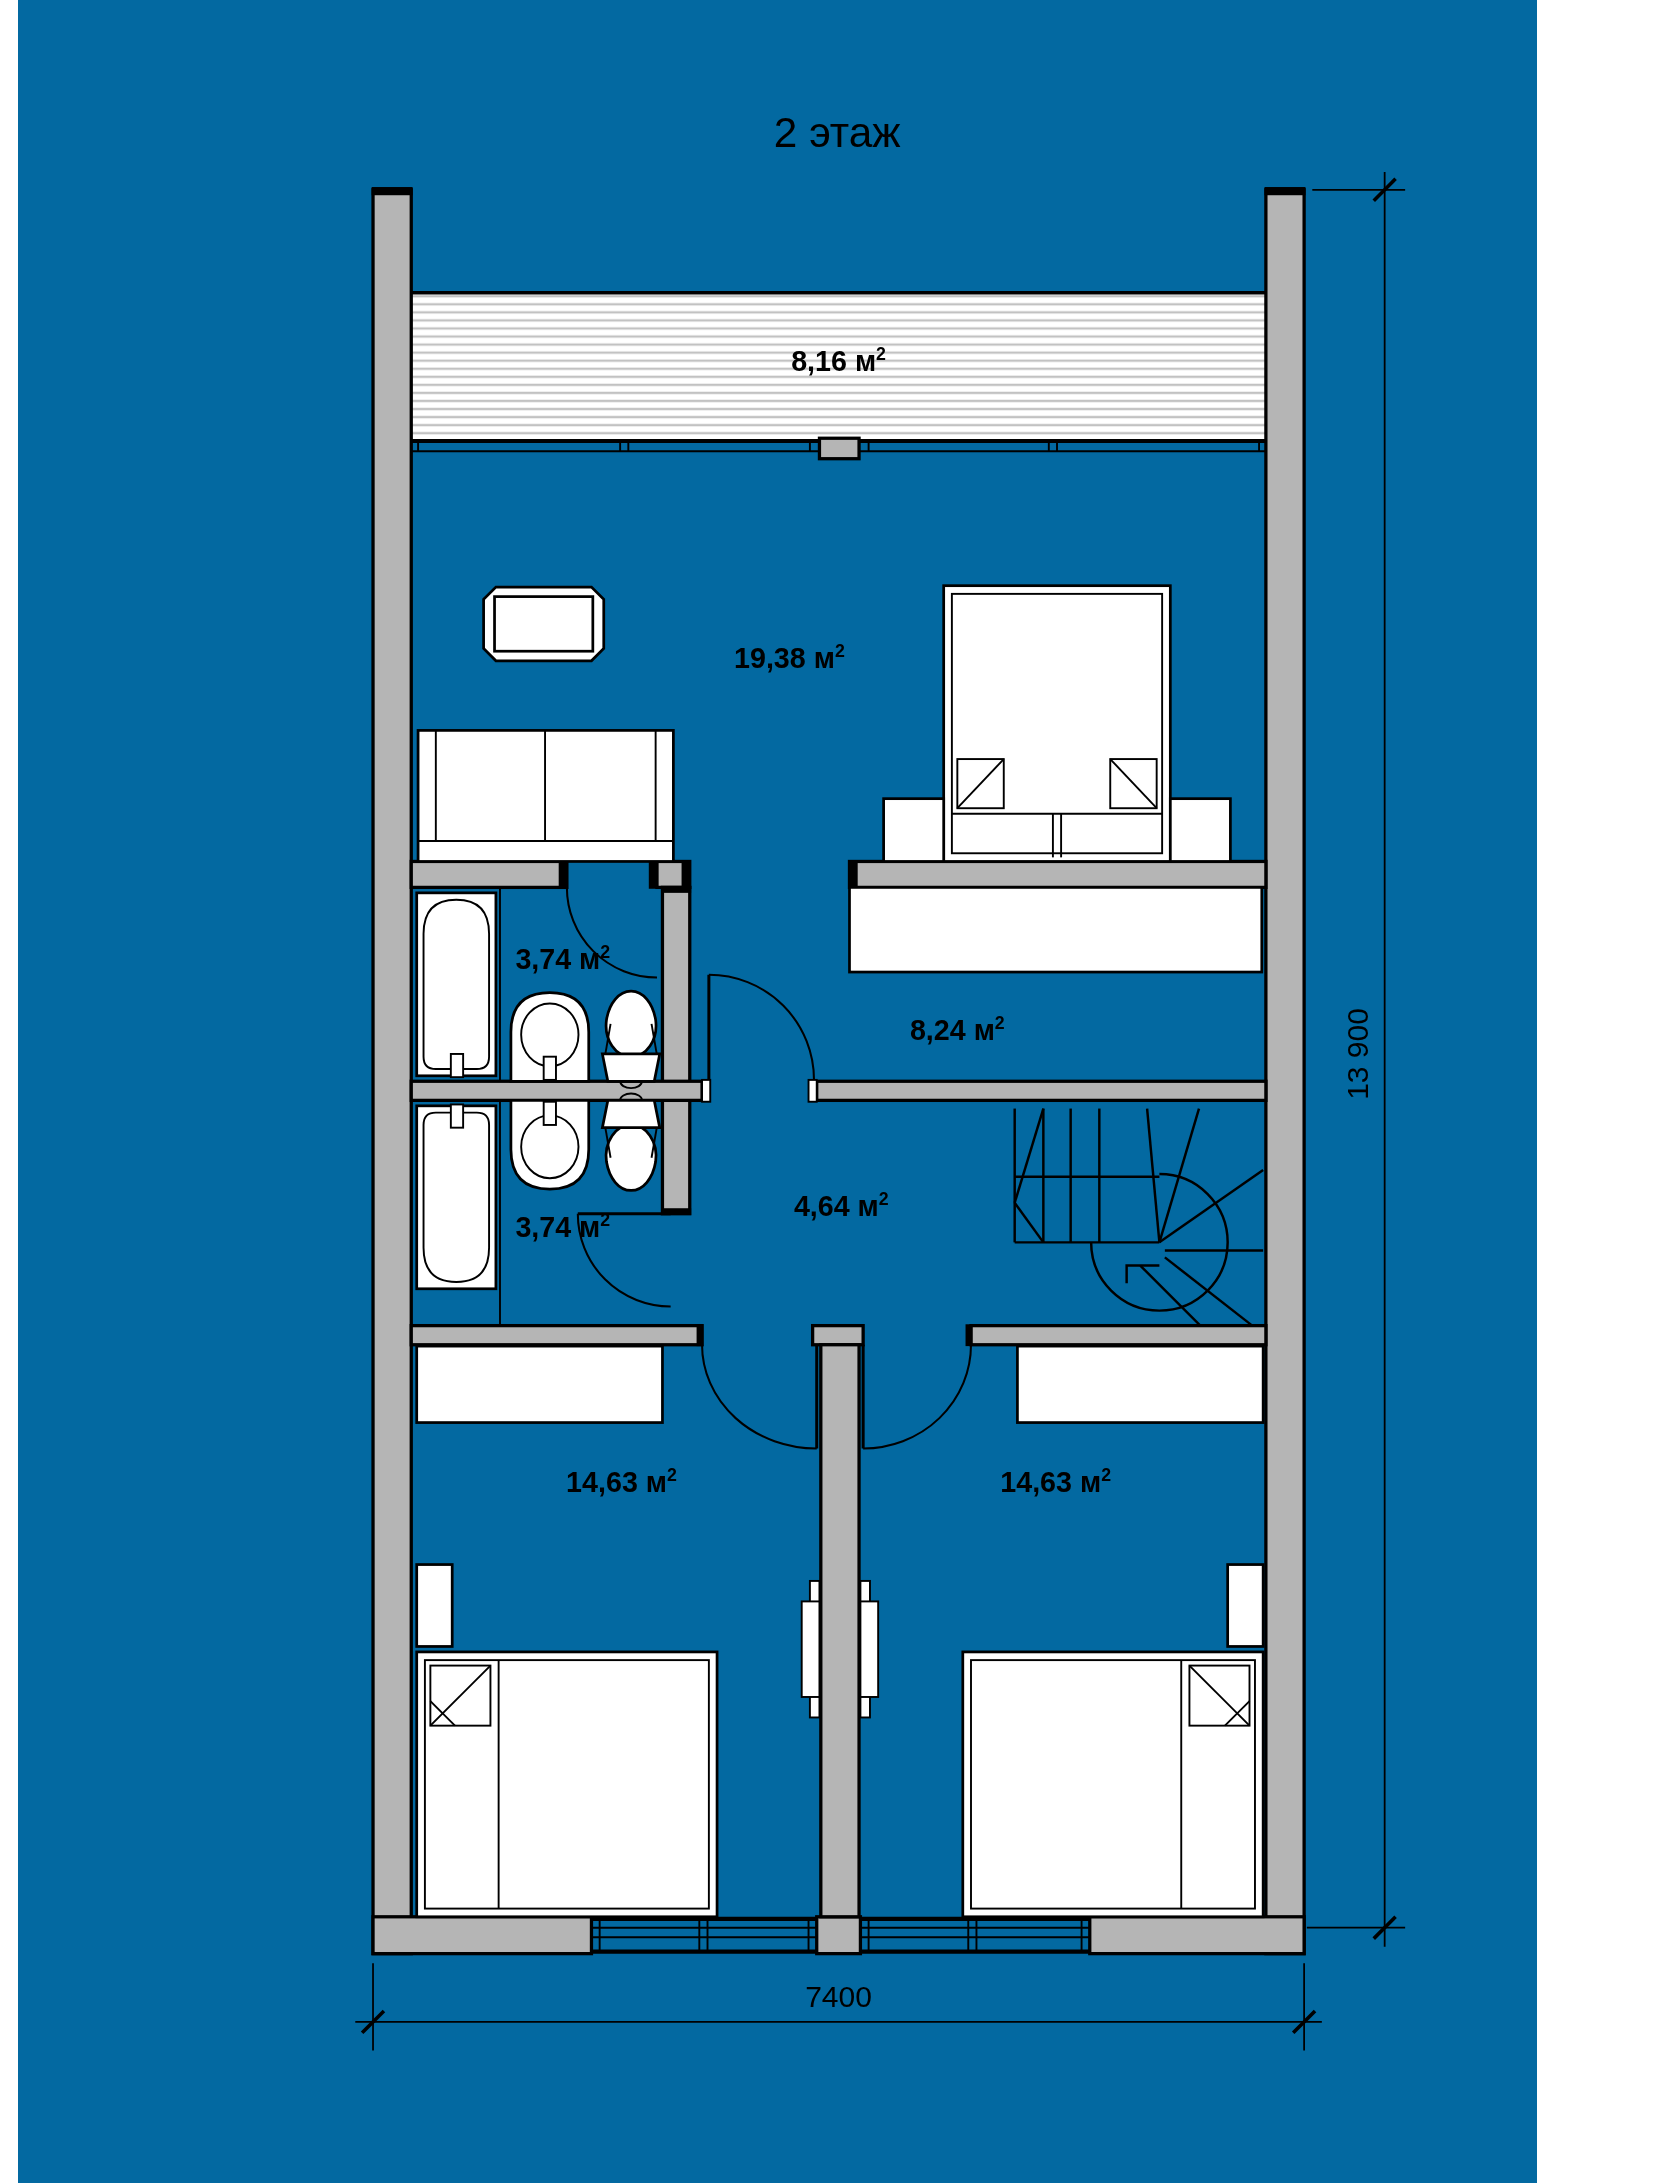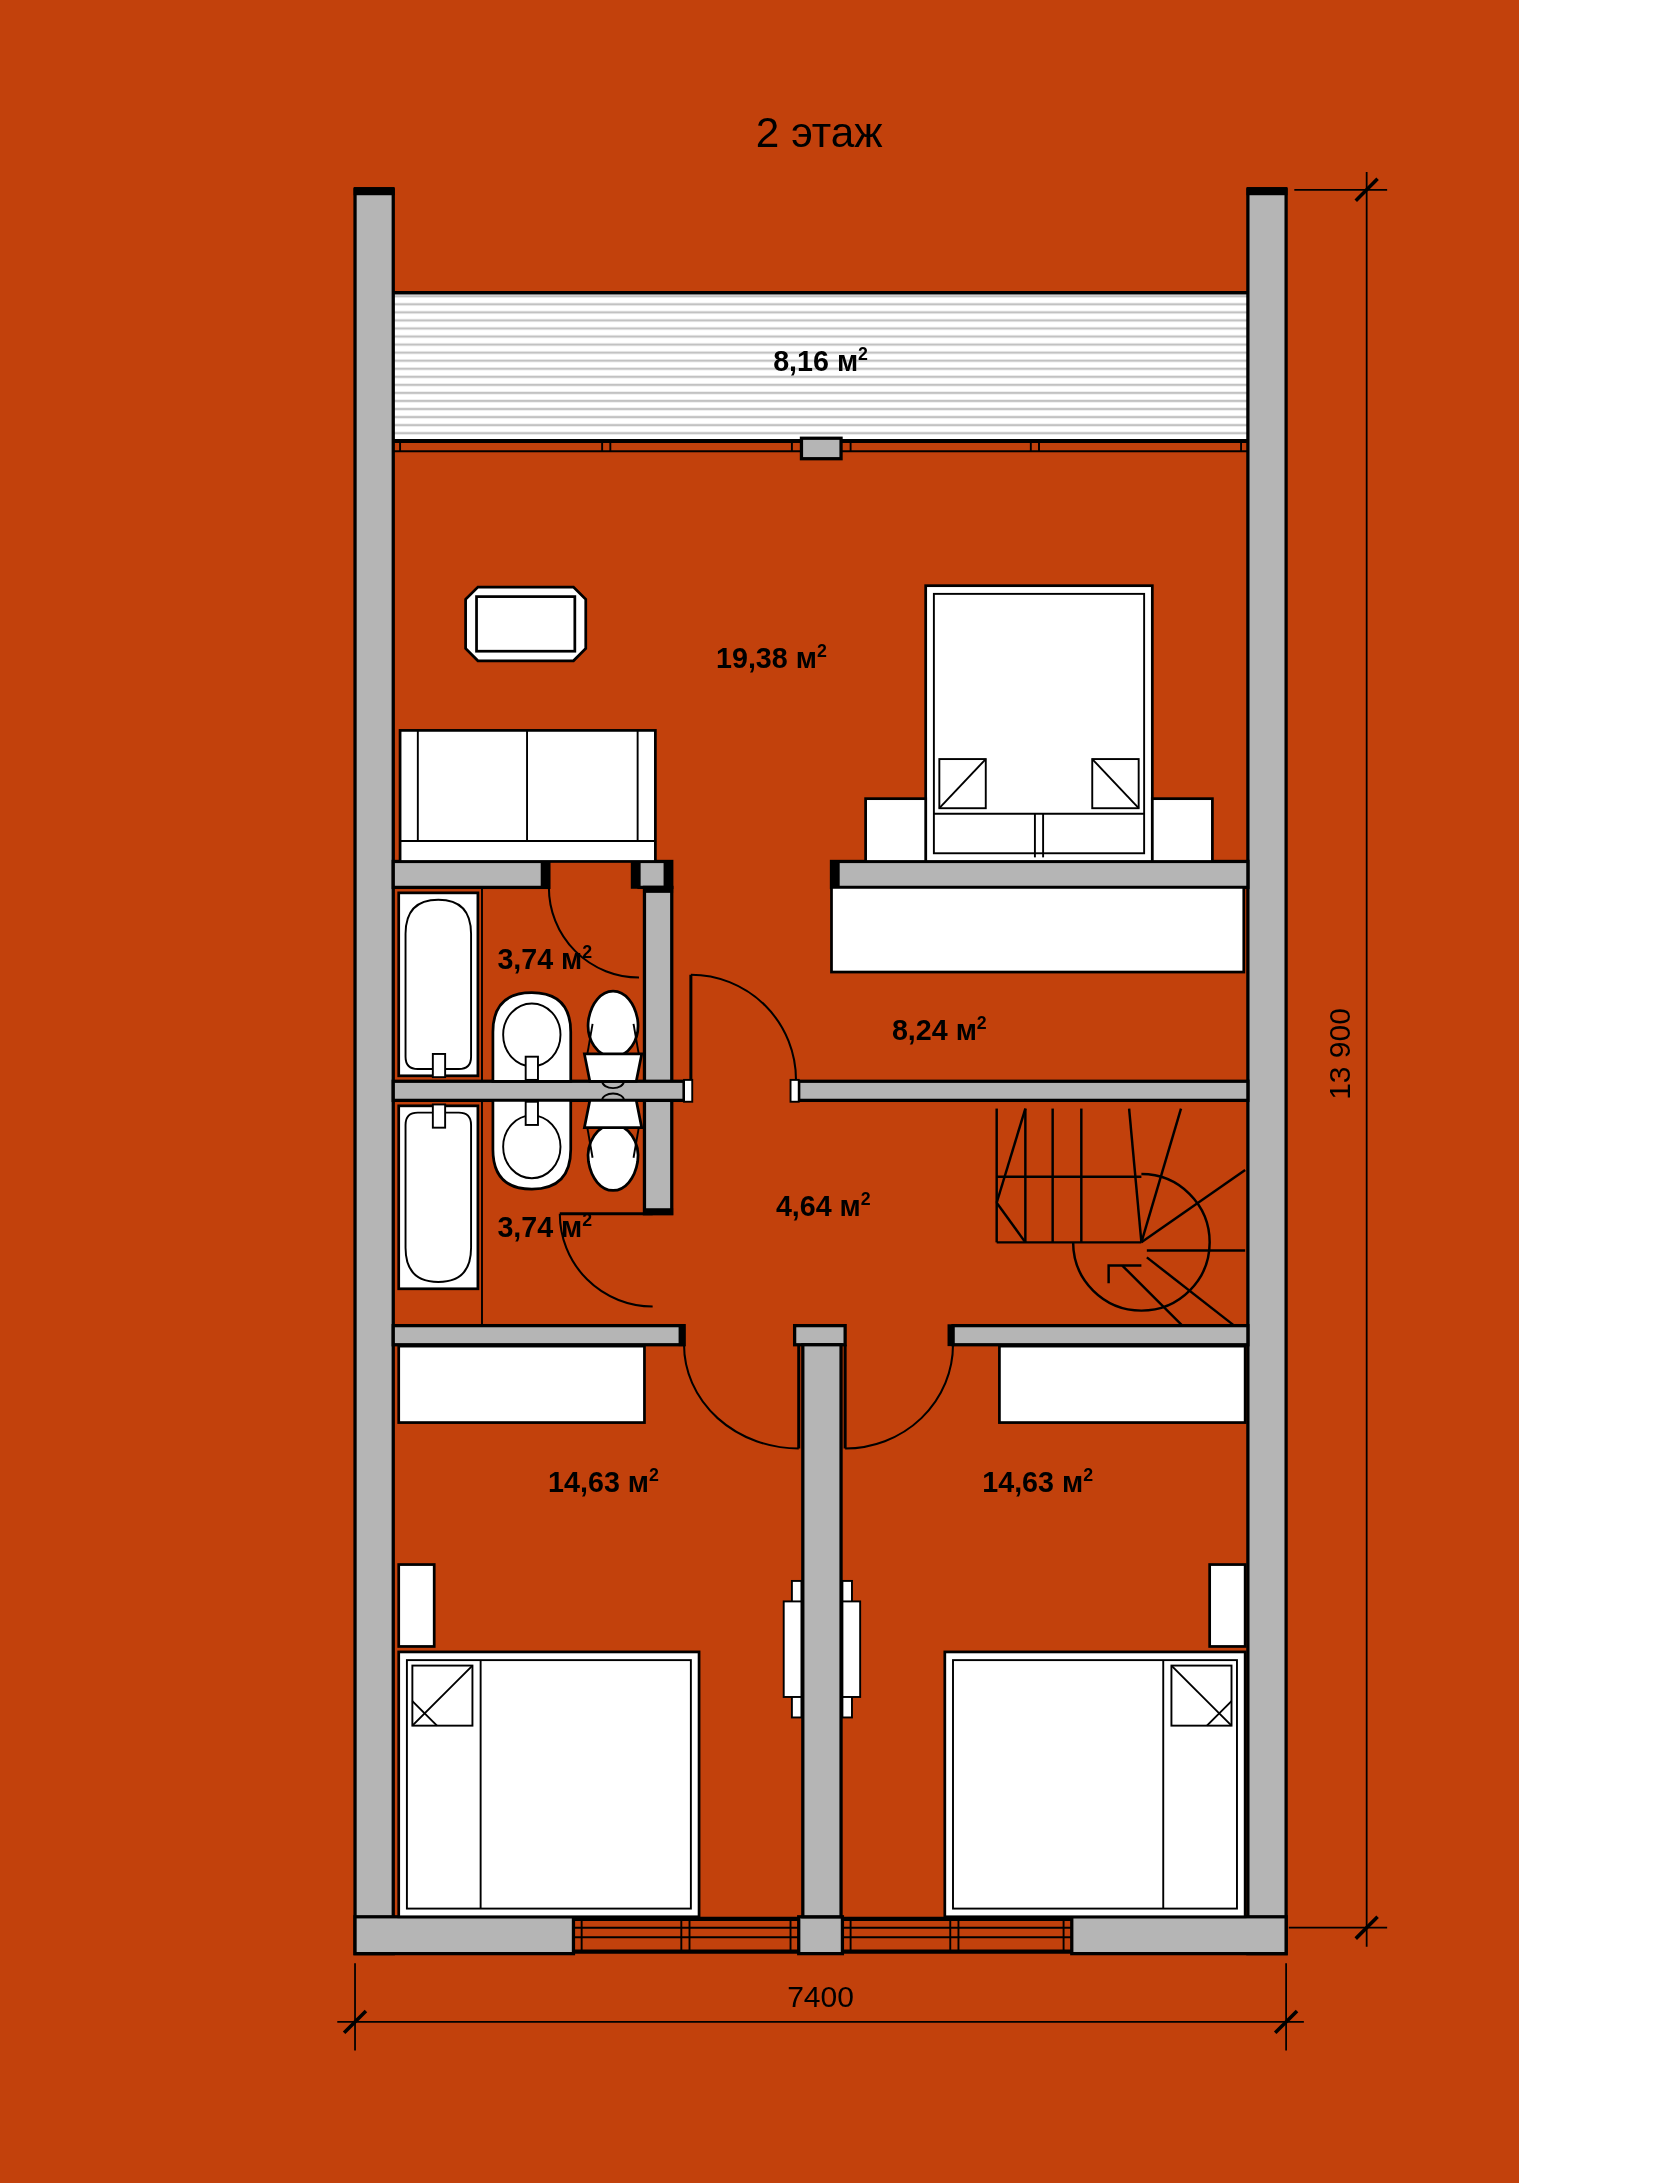"2 этаж" .page { background: #c2410c -> #0369a1; margin-left: none -> 18px }
